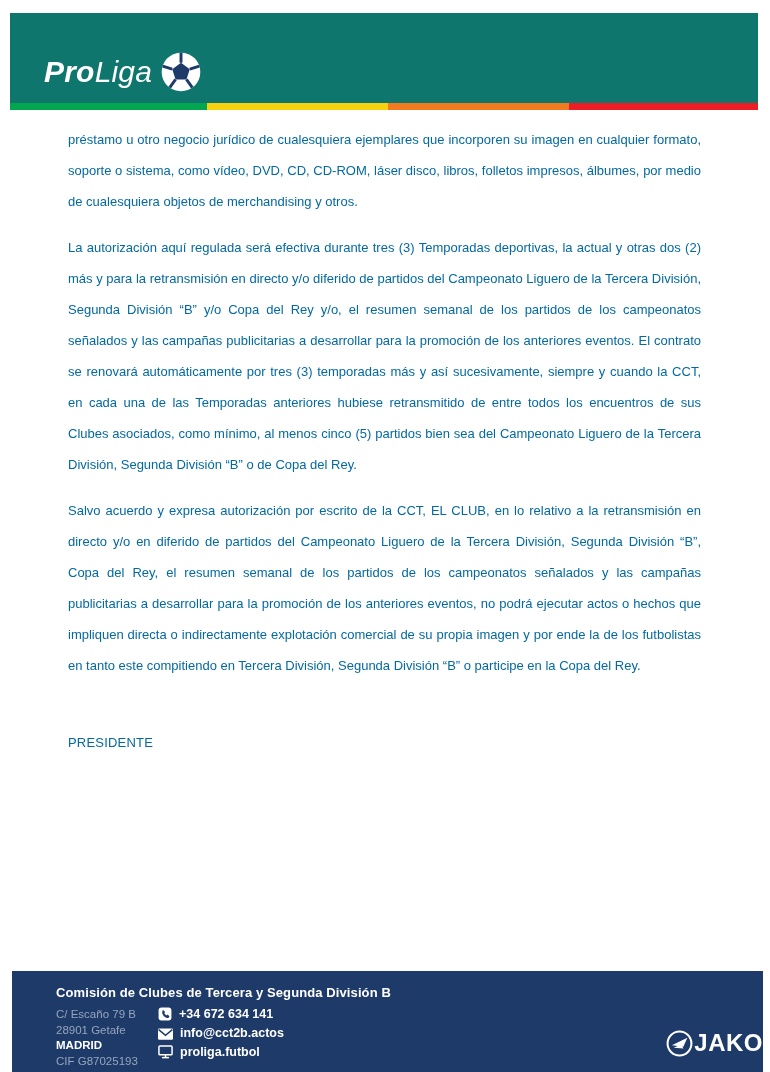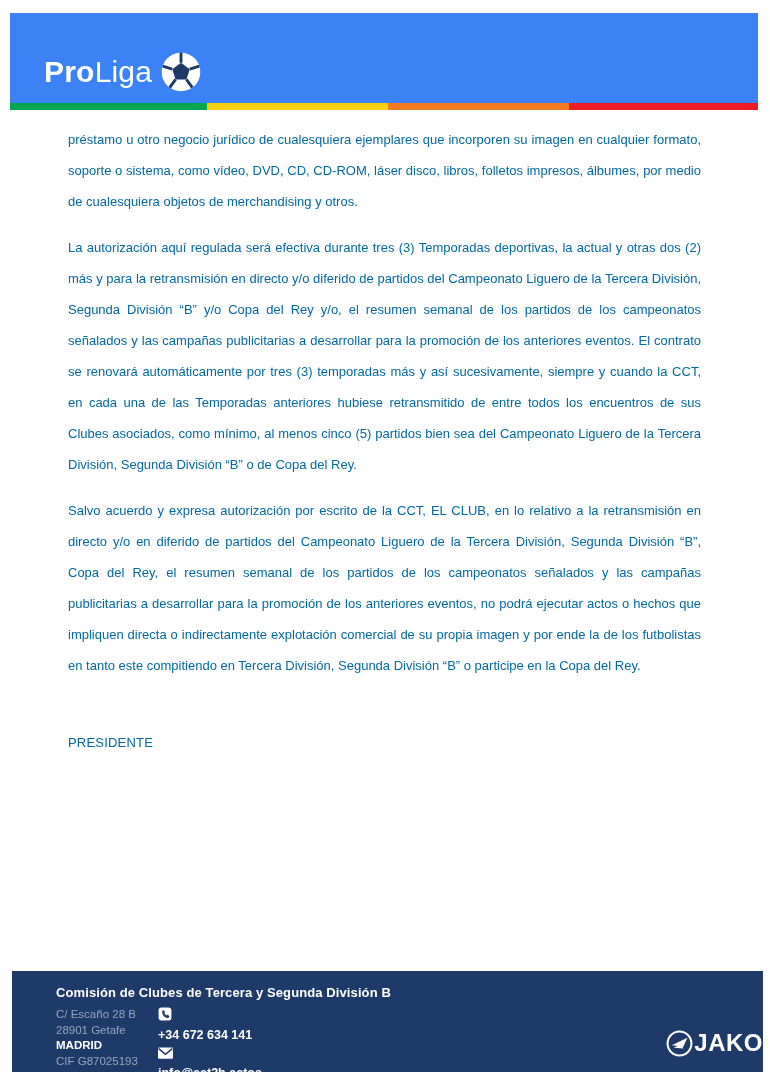"ProLiga" .header-bar { background: #3b82f6 -> #0f766e; font-style: none -> italic }
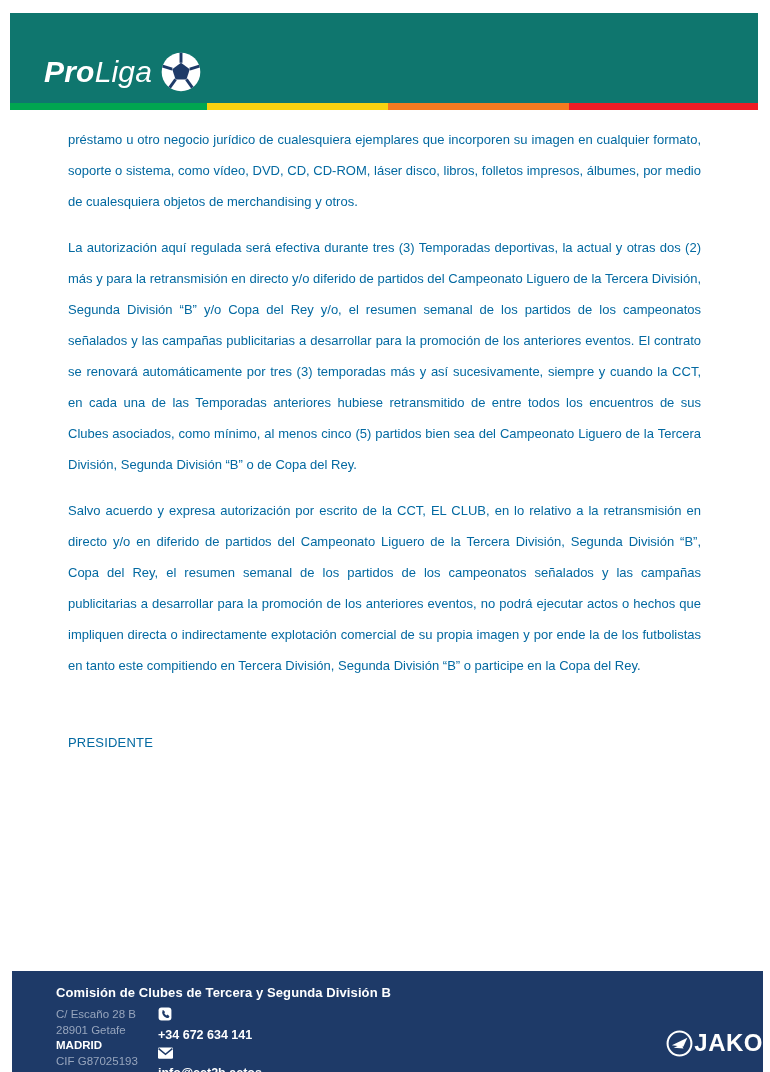"C/ Escaño 28 B" div { text: 28 -> 79 }
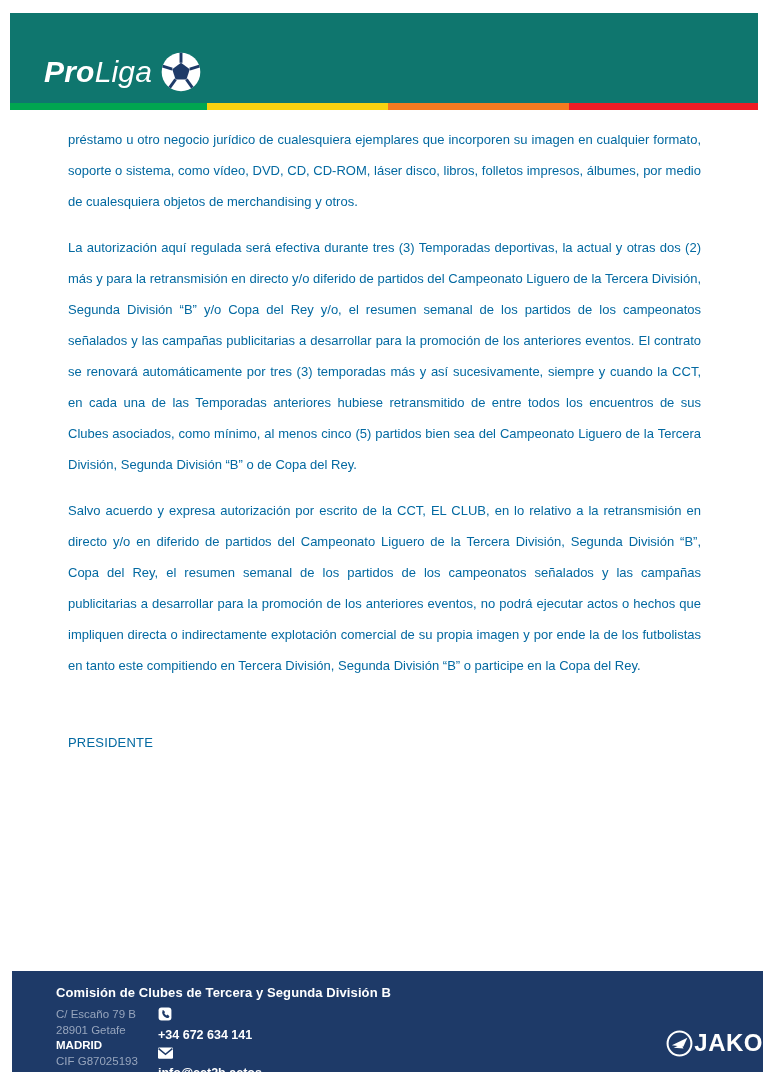"+34 672 634 141" .contact-row { align-items: flex-start -> flex-end; flex-direction: column -> none }
